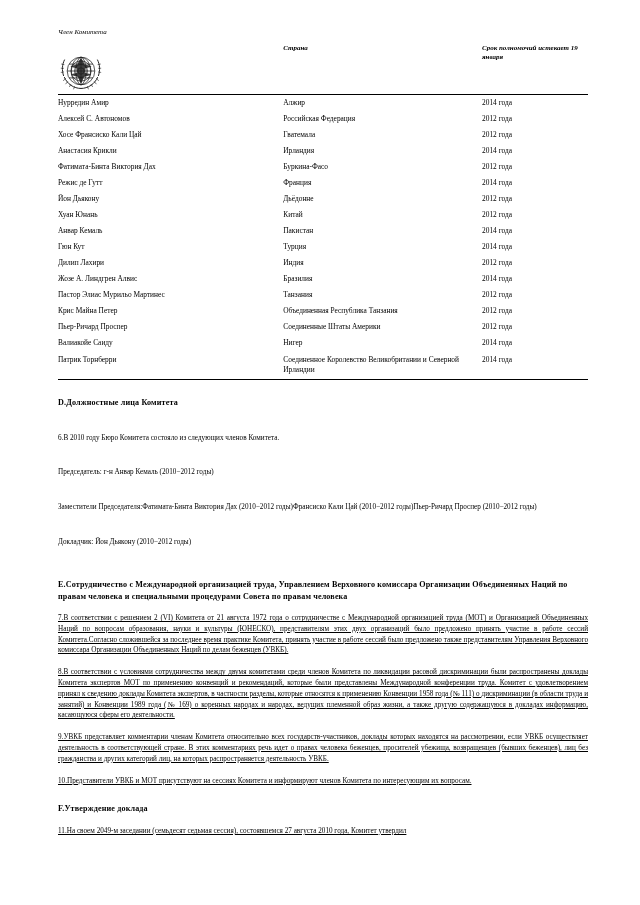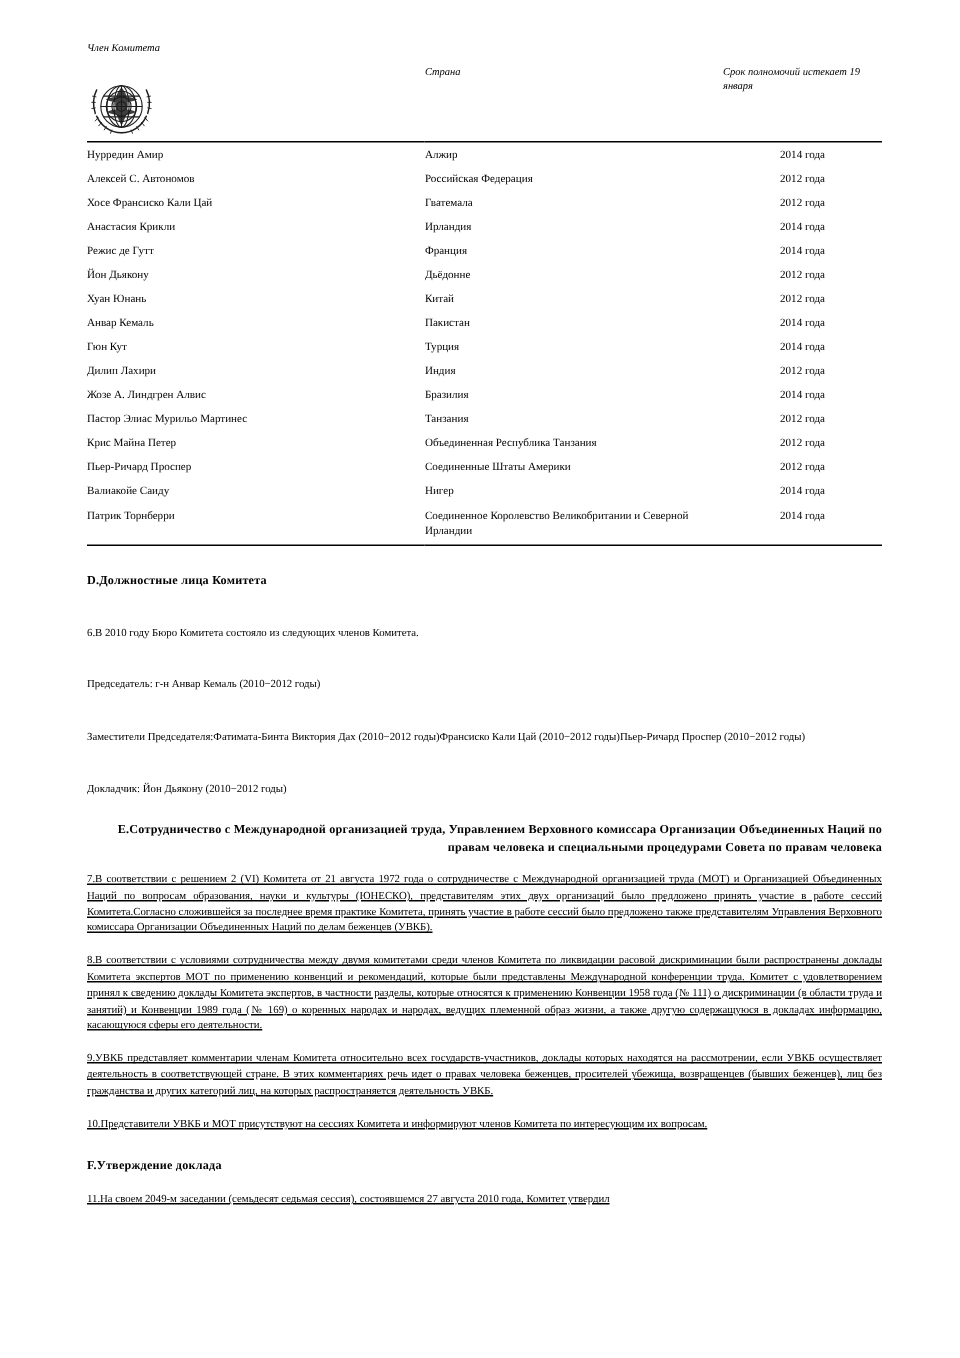"Страна" .col-caption { font-weight: none -> bold }
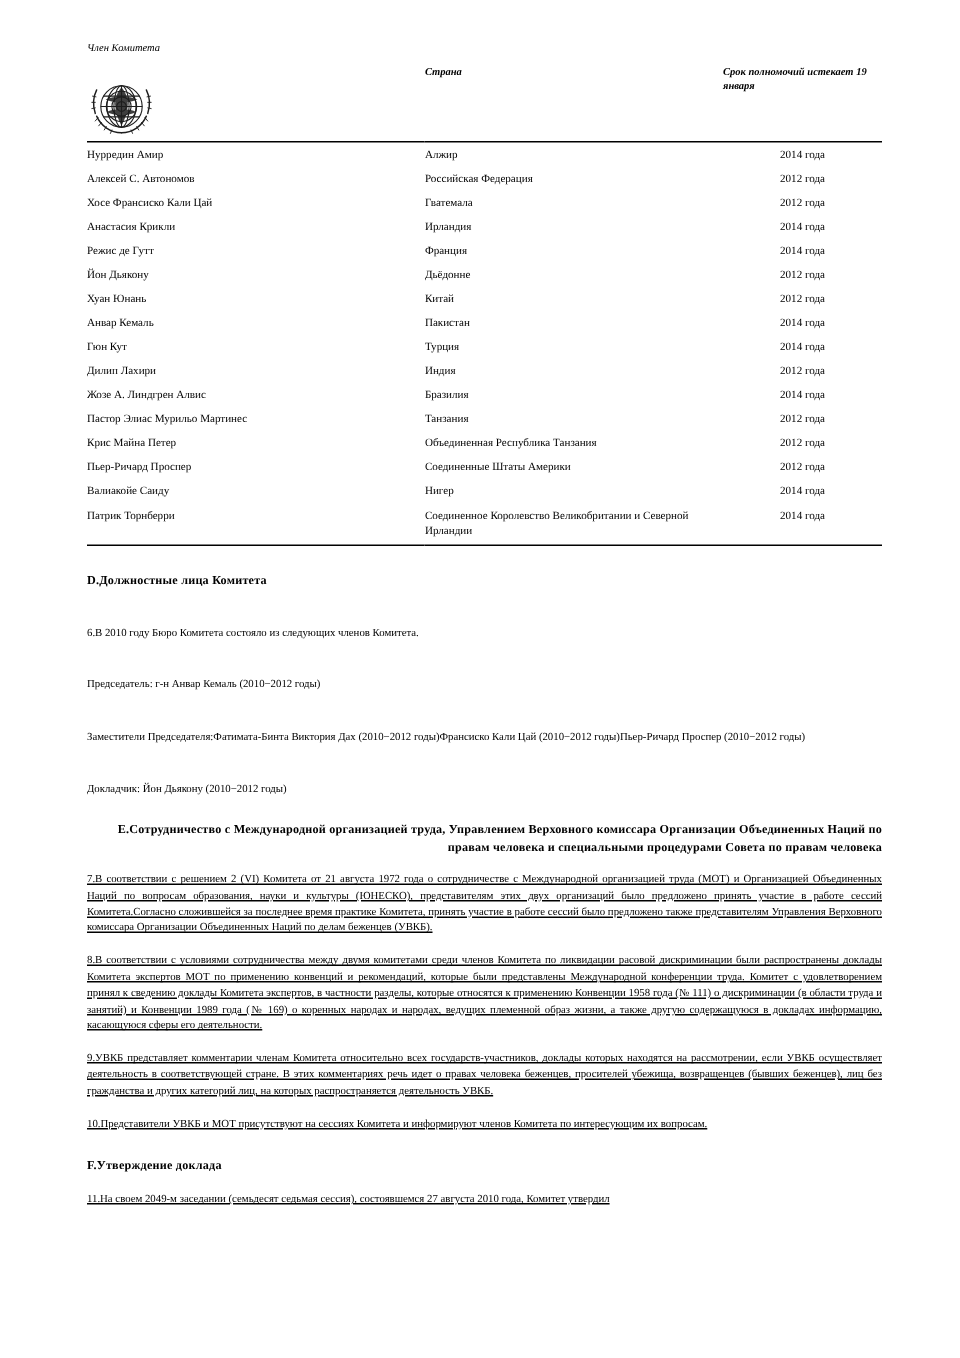"2014 года" .member-table tbody td.term-cell { text-align: center -> none }
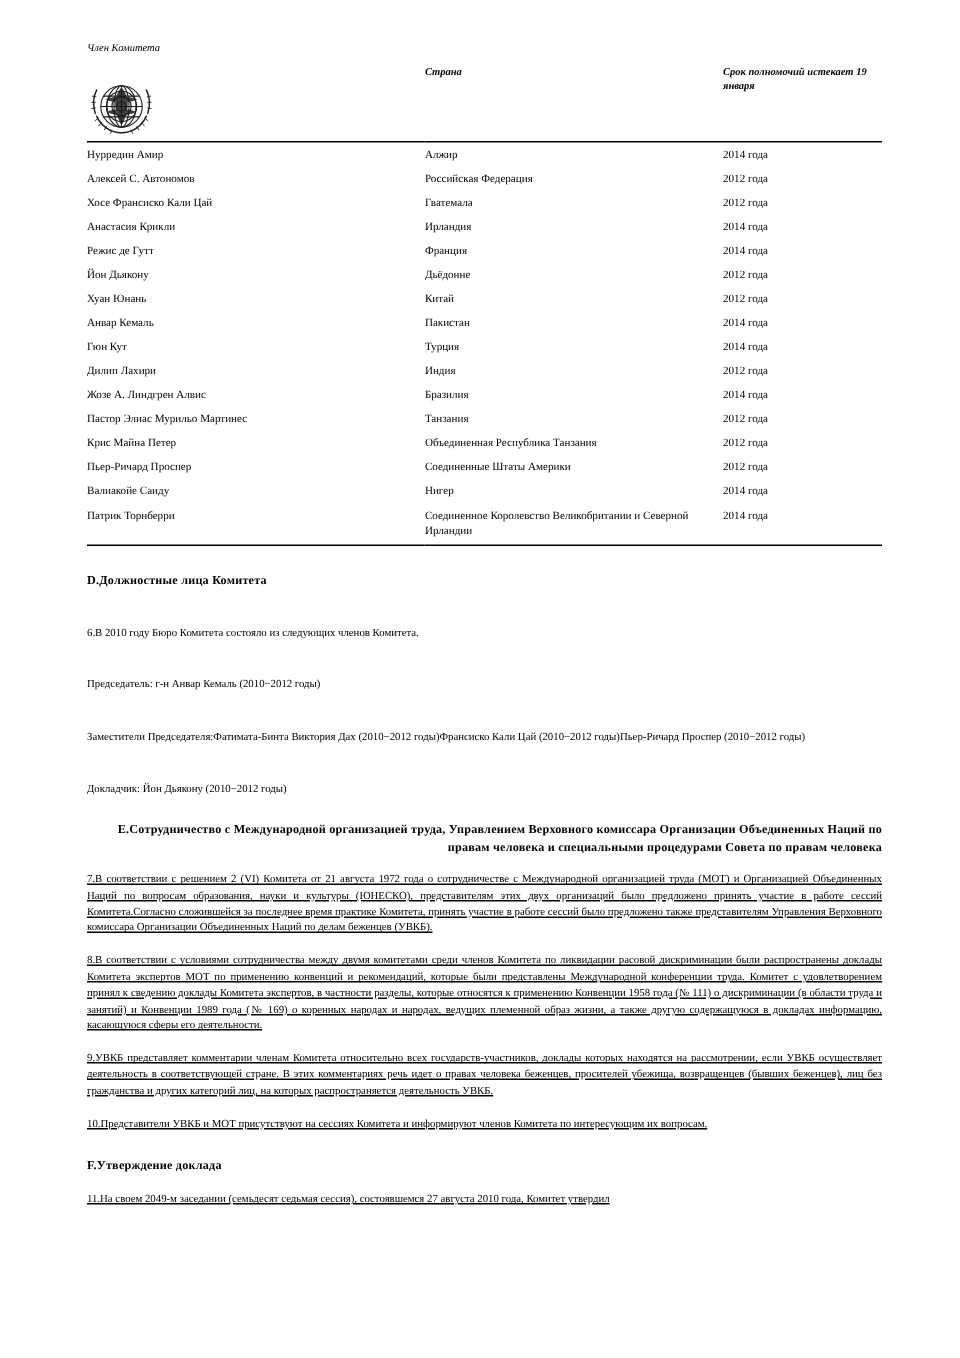"Фатимата-Бинта Виктория Дах" tr { html: none -> <tr> <td>Фатимата-Бинта Виктория Дах</td> <td>Буркина-Фасо</td> <td>2012 года</td> </tr> }
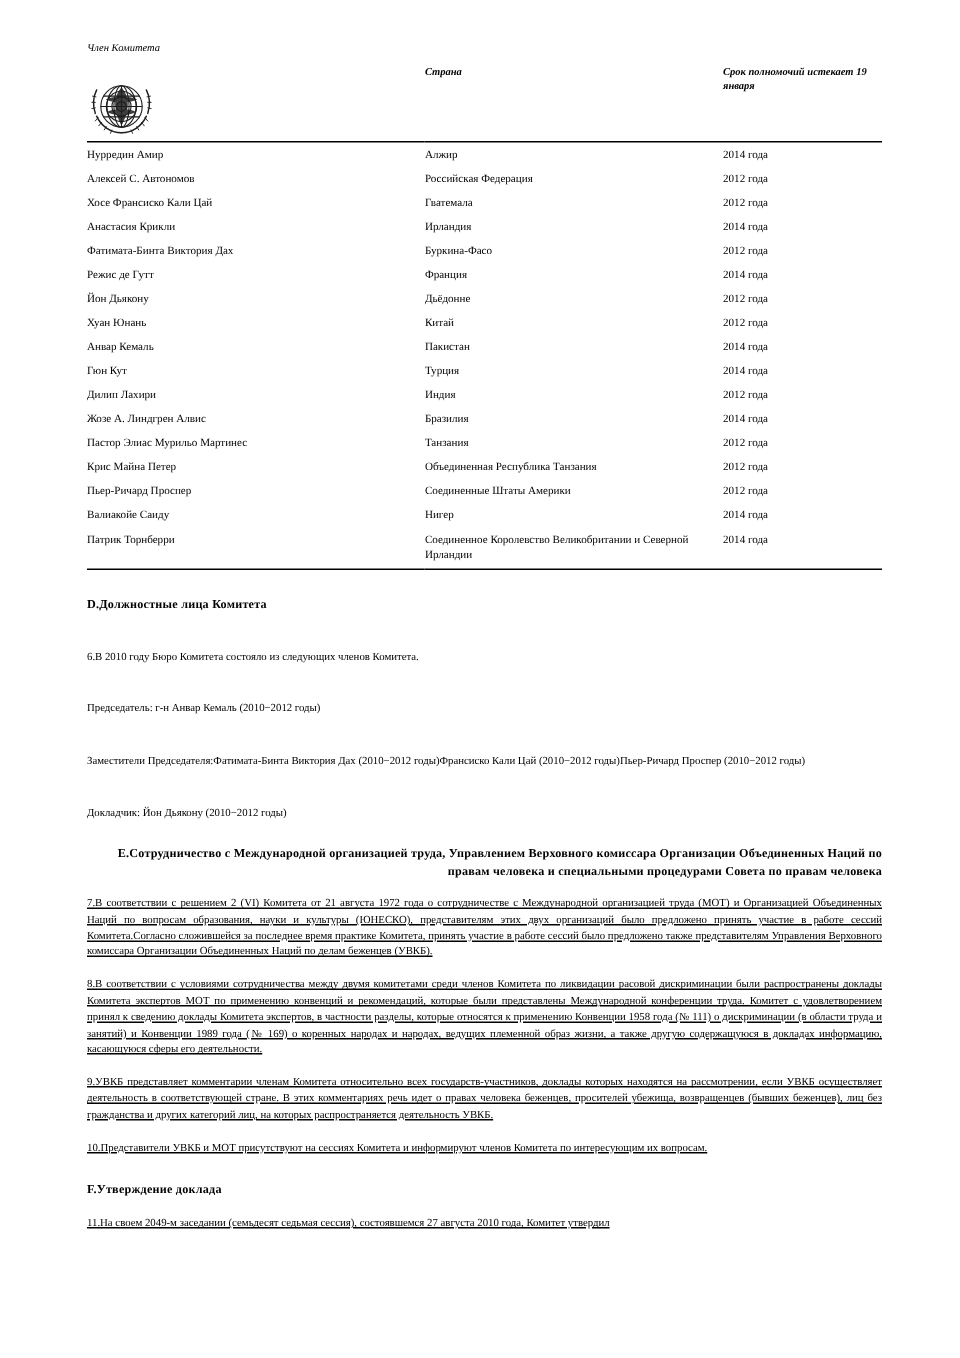"E.Сотрудничество с Международной" .section-heading.wide { margin-top: 16px -> 32px; text-align: right -> none }
